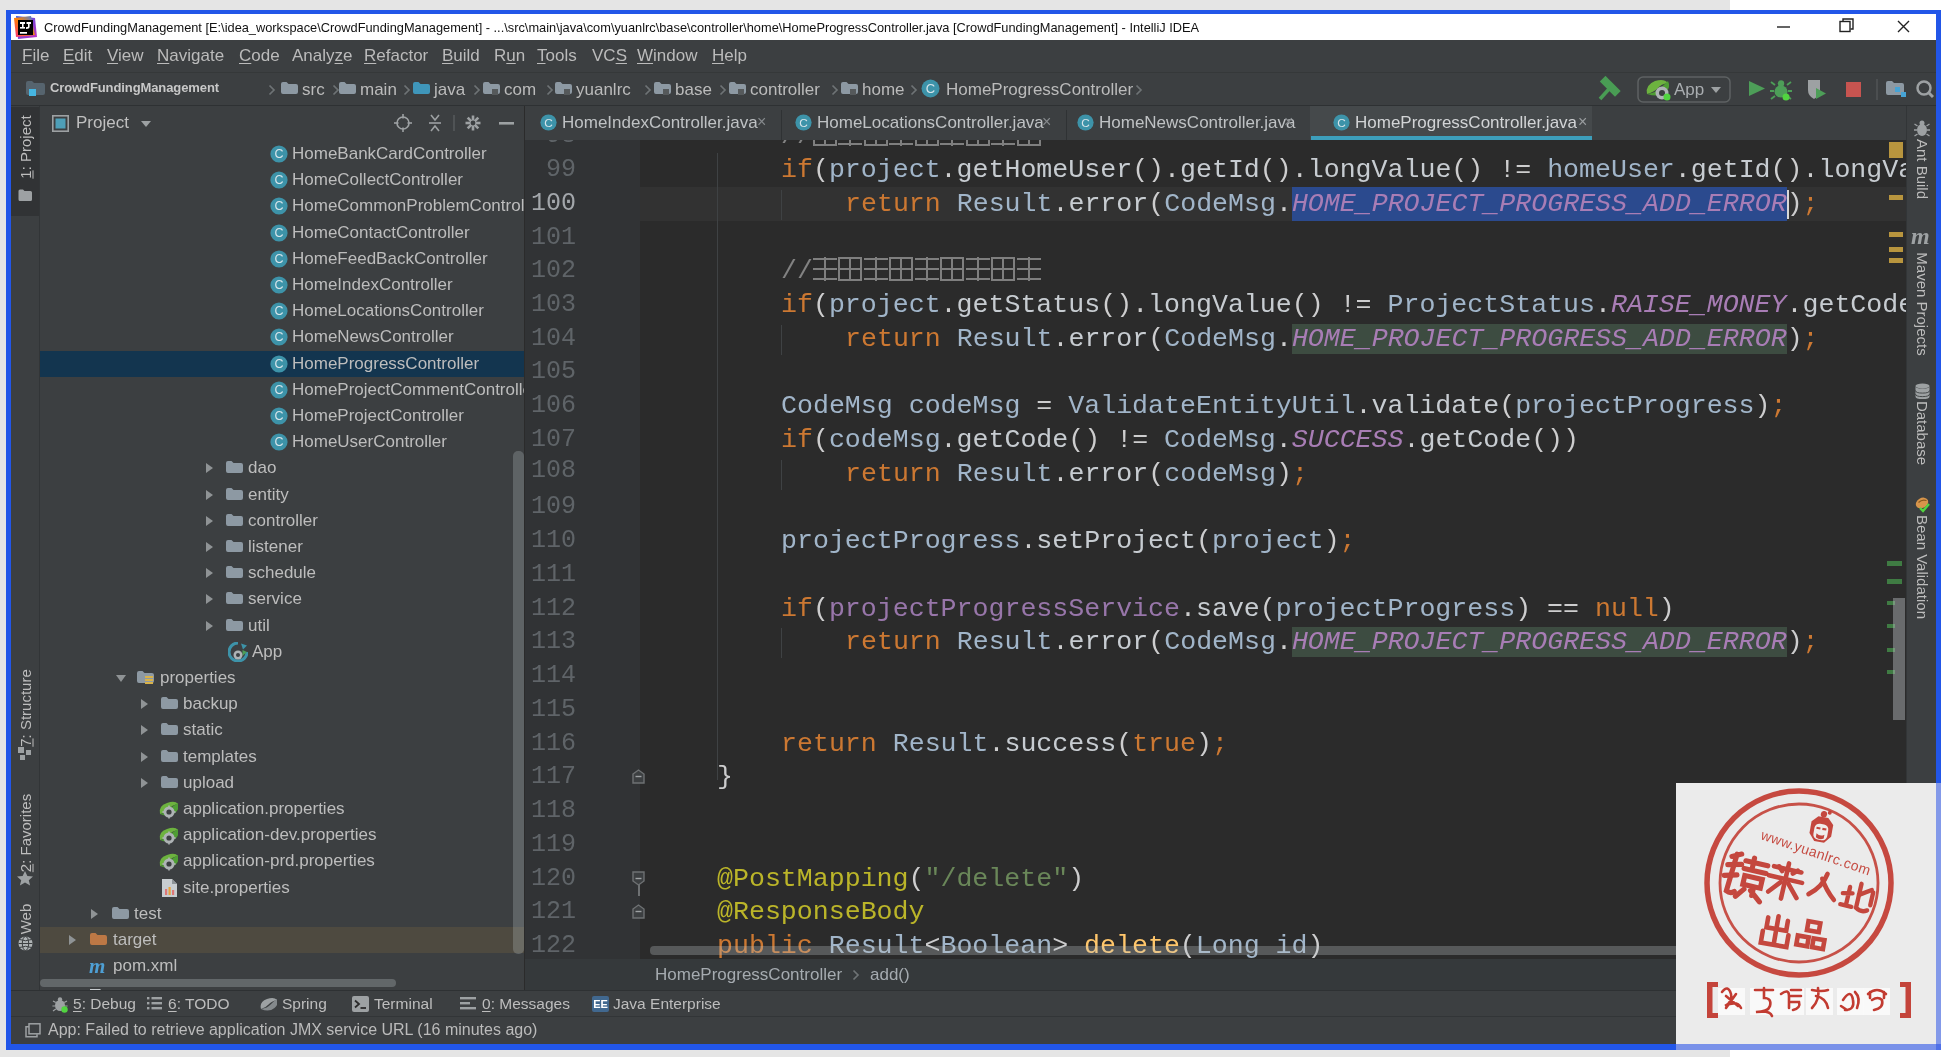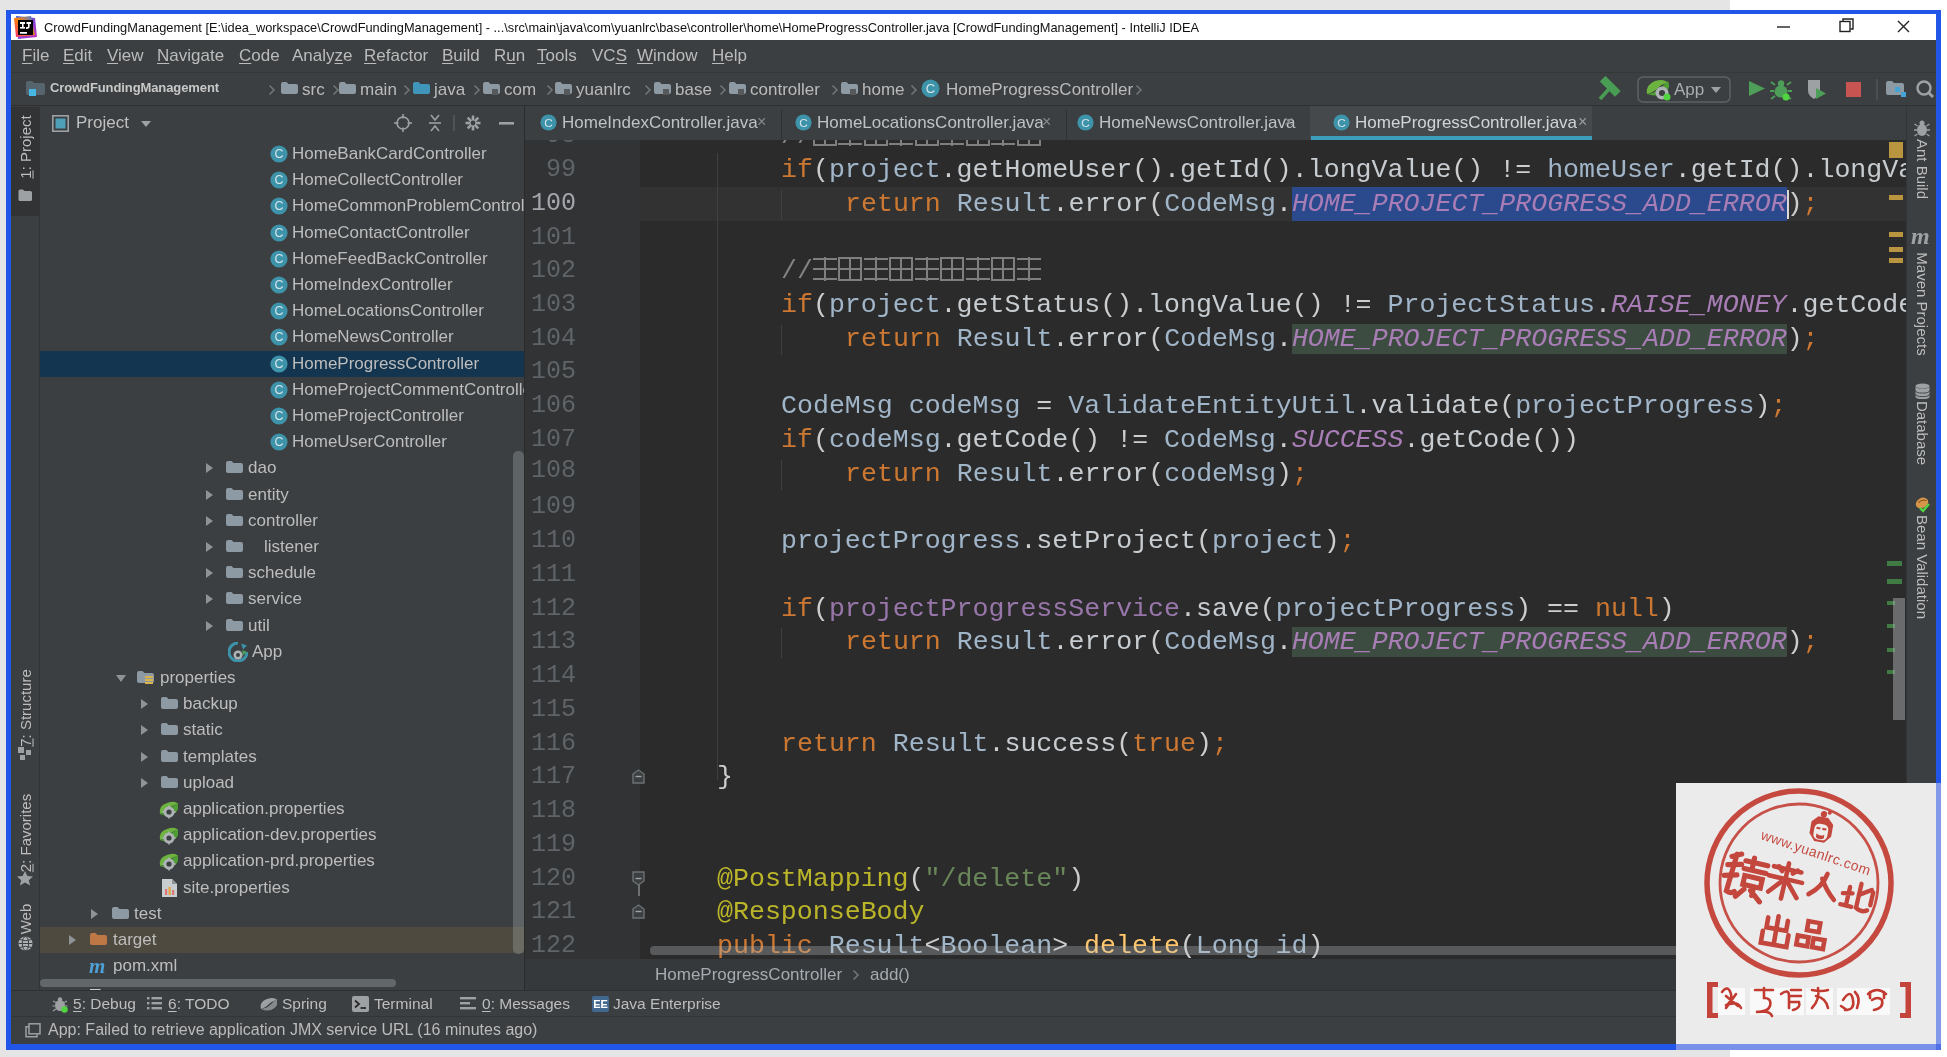"listener" span.abs { left: 224px -> 208px }
